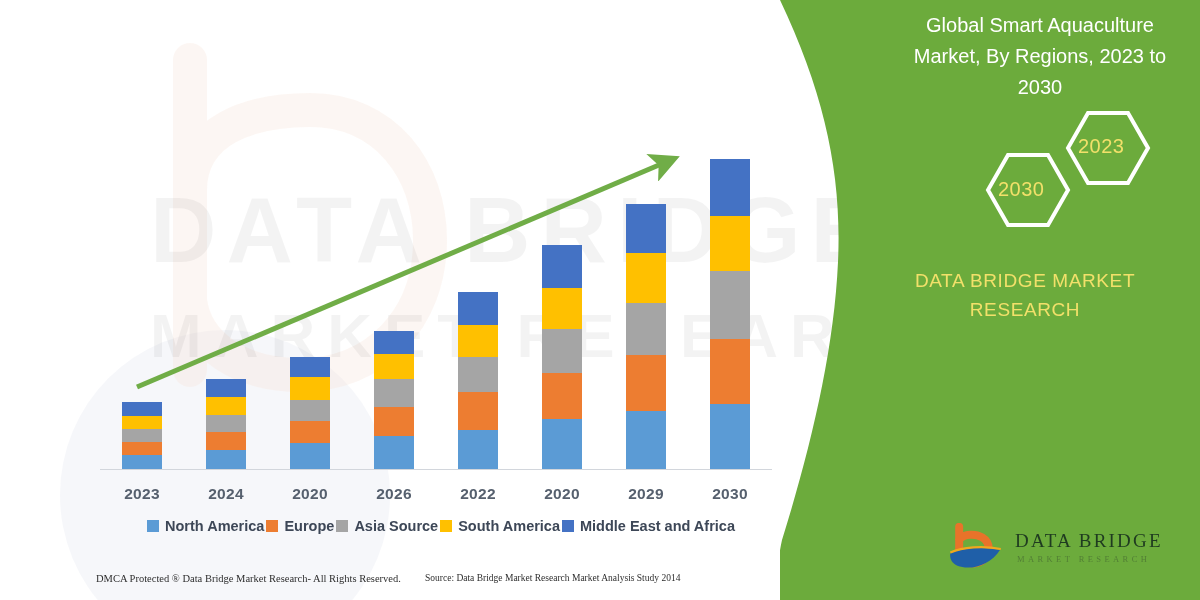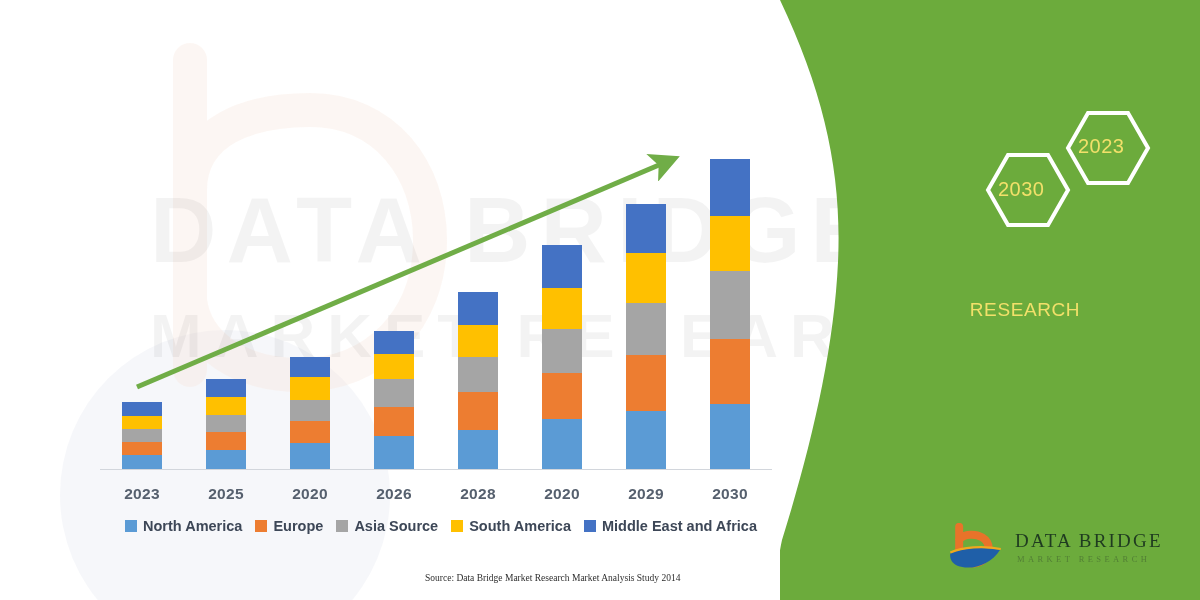"Global Smart Aquaculture Market, By" div.panel-title { html: none -> <div> <span>Global Smart Aquaculture Market, By</span> <span>Regions, 2023 to 2030</span> </div> }
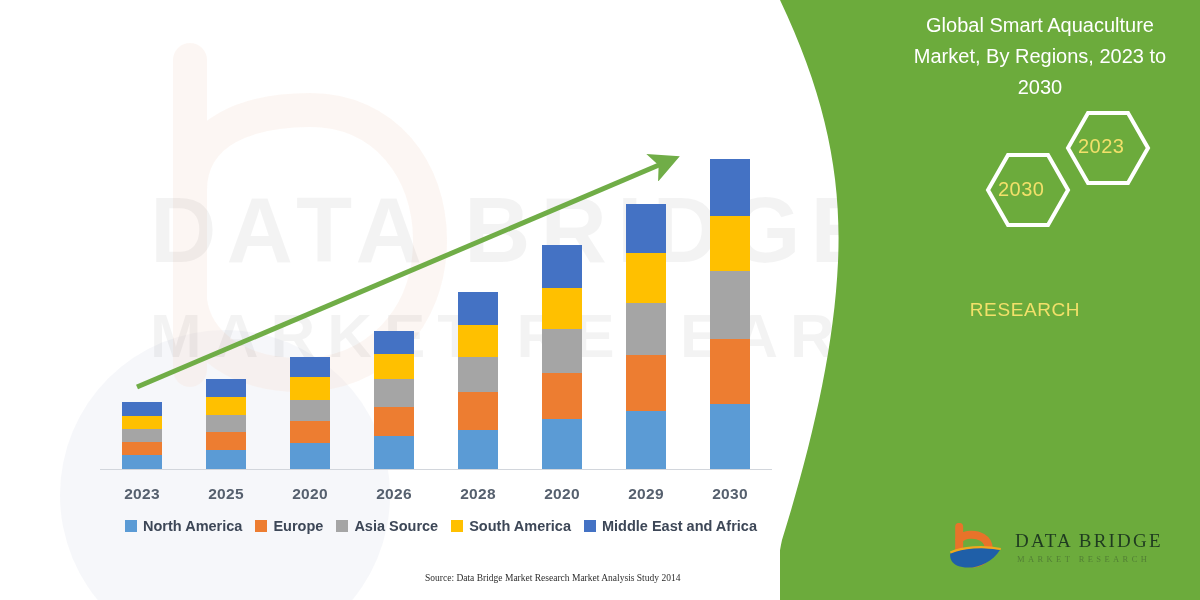"DATA BRIDGE MARKET" span { html: none -> <span>DATA BRIDGE MARKET</span> }
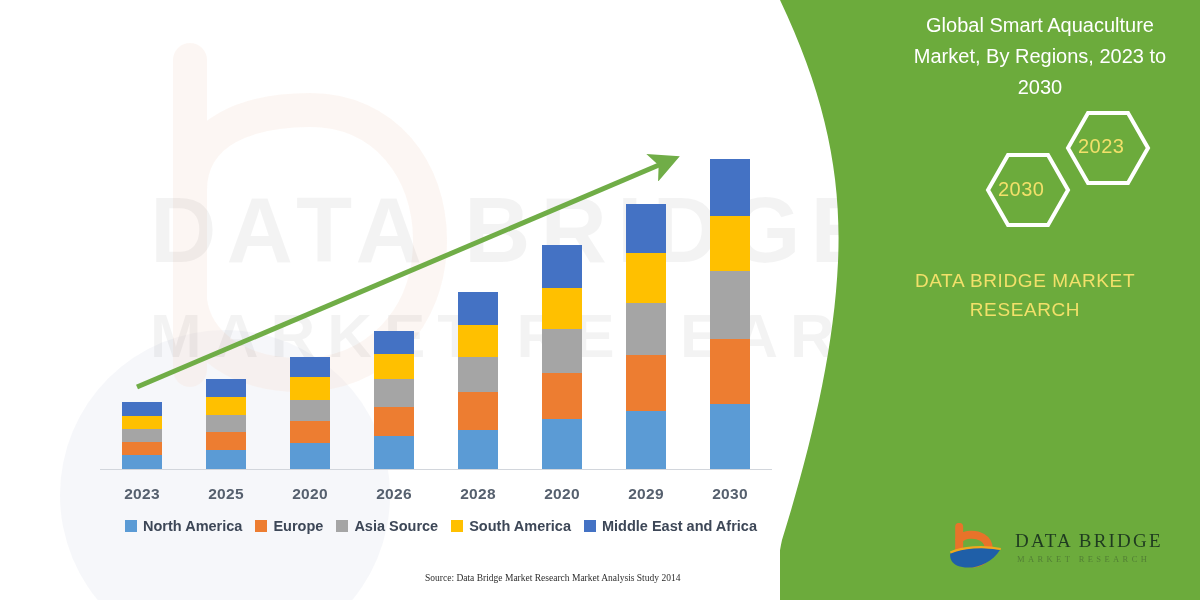"2025" div.xlabel { text: 2025 -> 2024 }
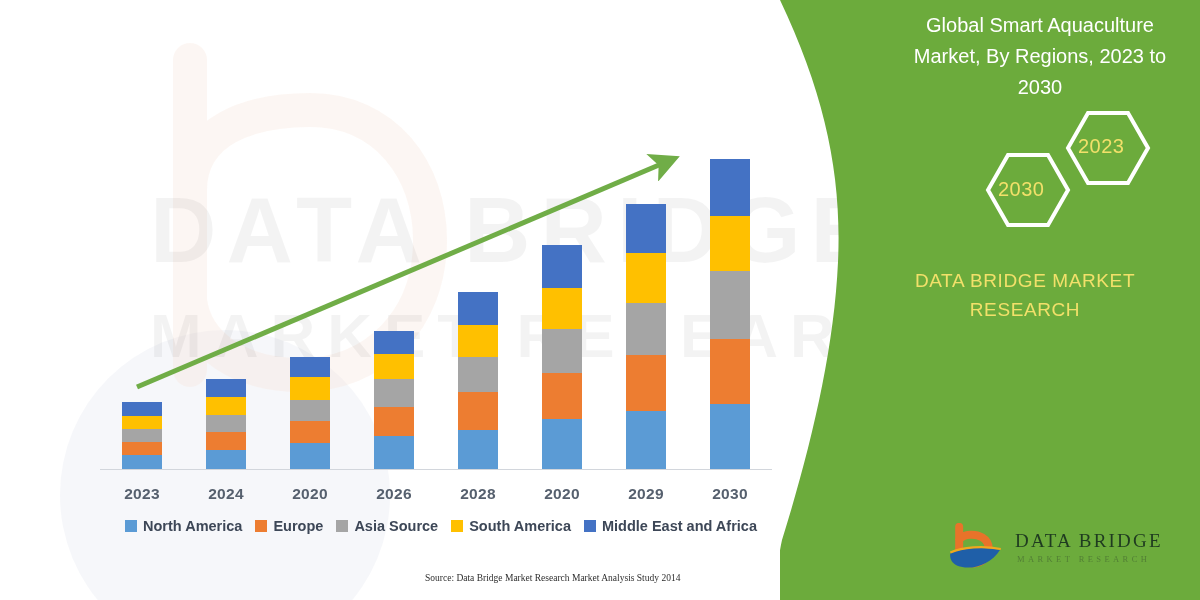"2028" div.xlabel { text: 2028 -> 2022 }
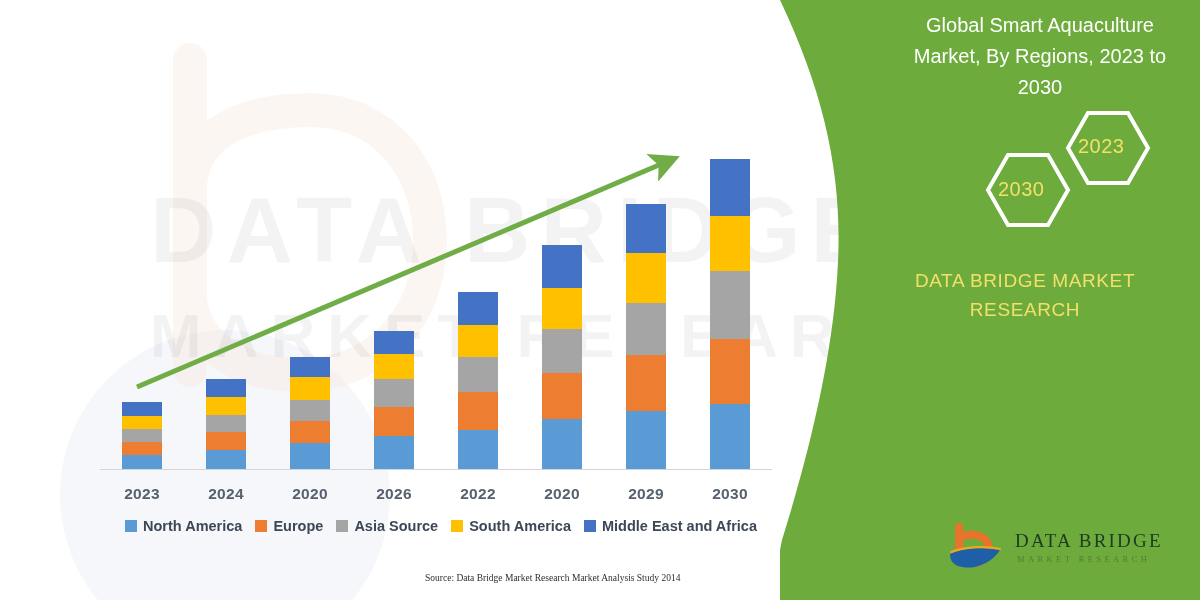"North America" .legend { gap: 13px -> 2px }
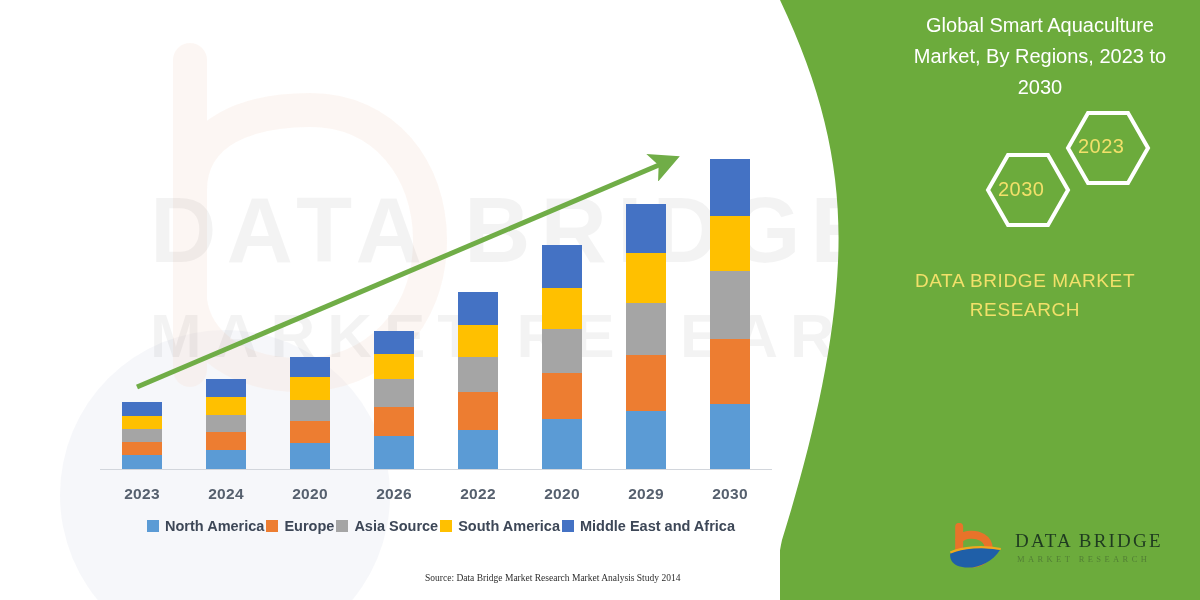"DMCA Protected ® Data Bridge" div.foot-left { html: none -> <div>DMCA Protected ® Data Bridge Market Research- All Rights Reserved.</div> }
